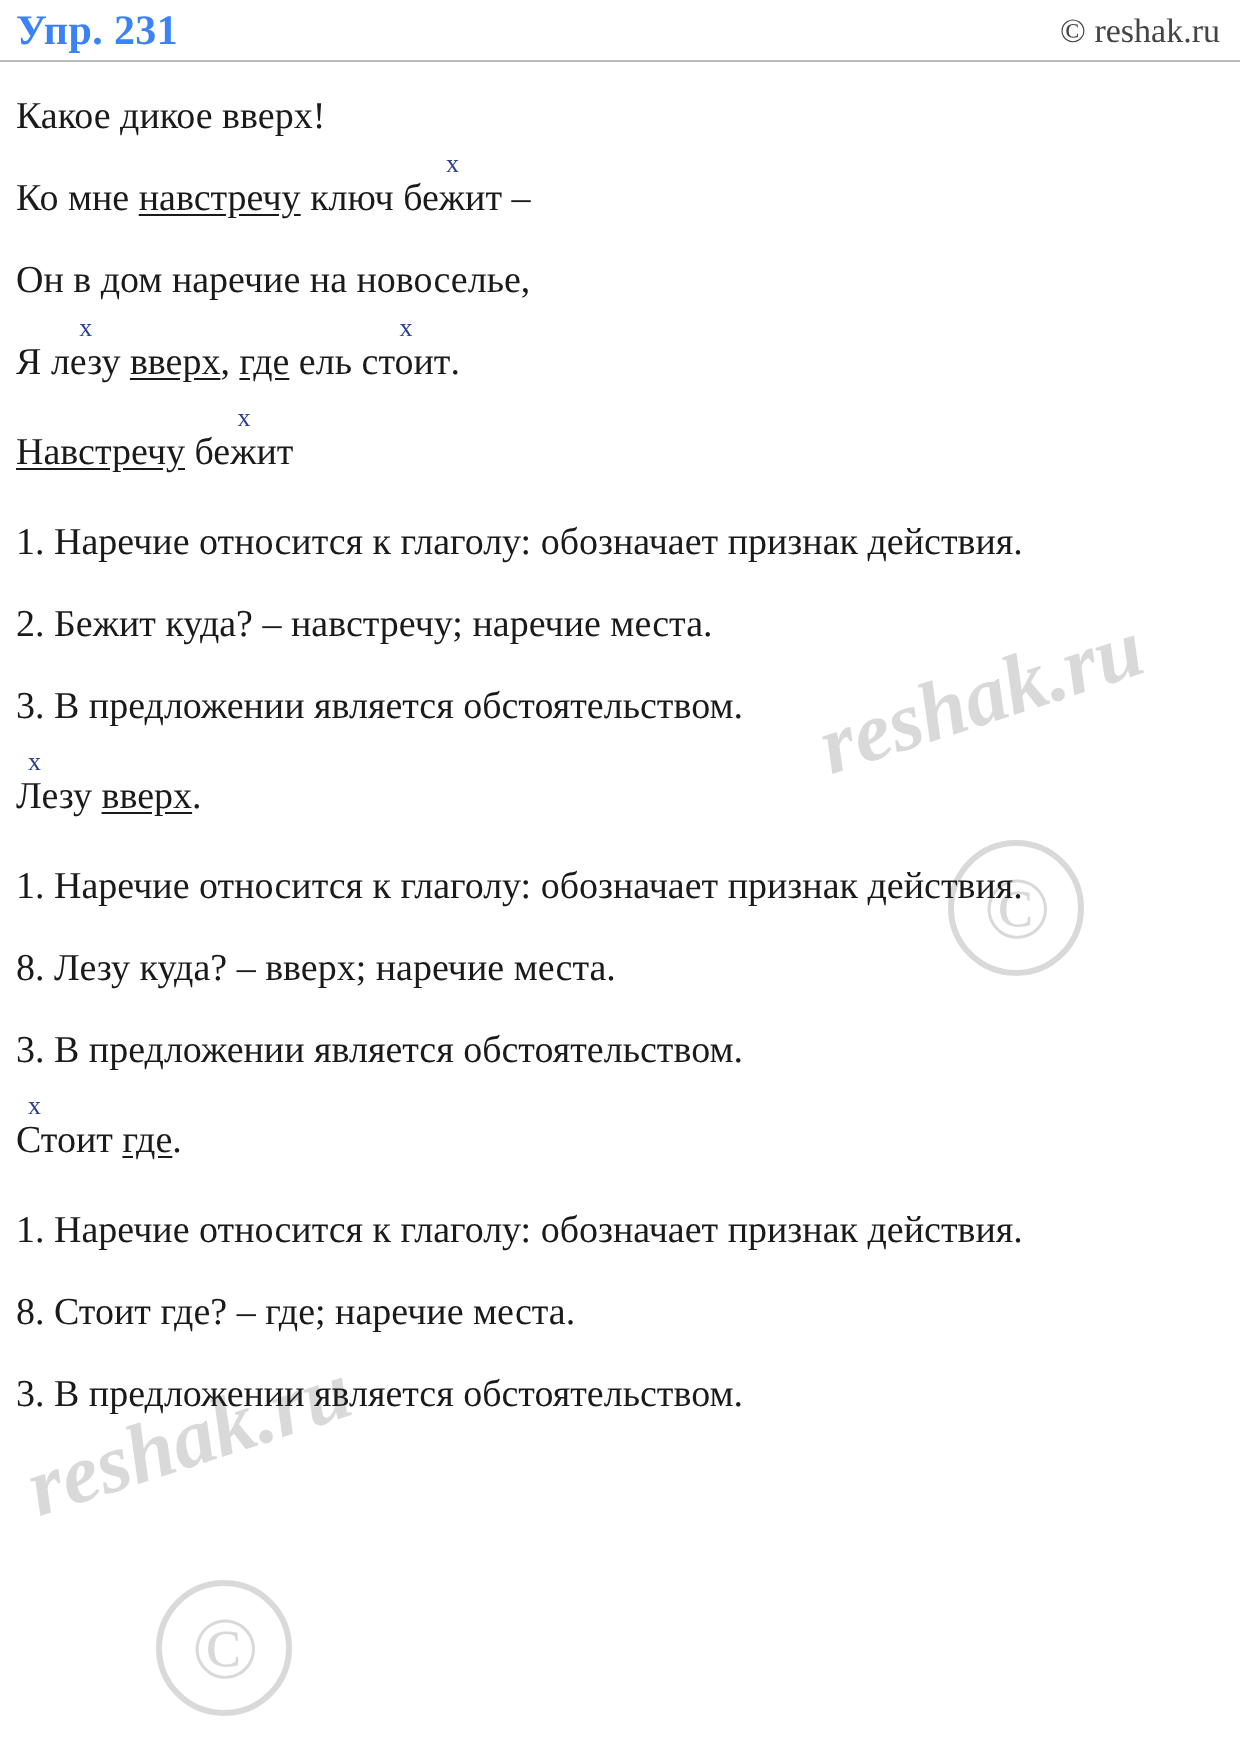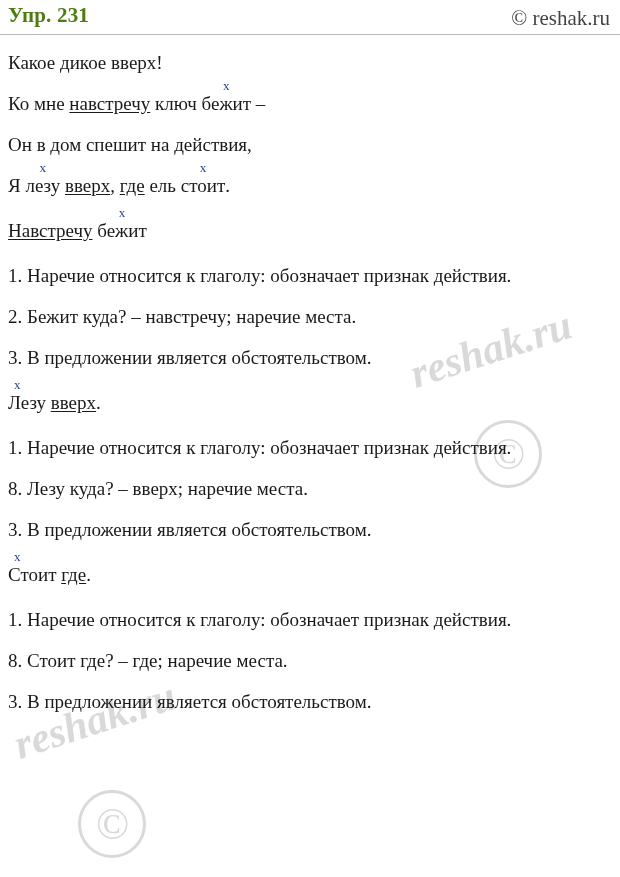"Упр. 231" .exercise-title { color: #4d7c0f -> #3b82f6 }
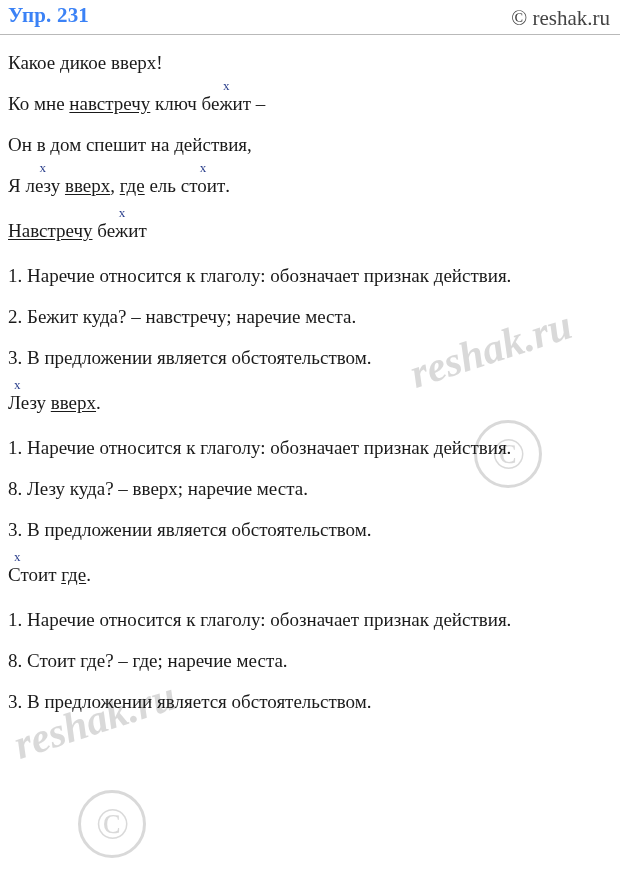"© reshak.ru" .copyright { font-size: 21px -> 17px }
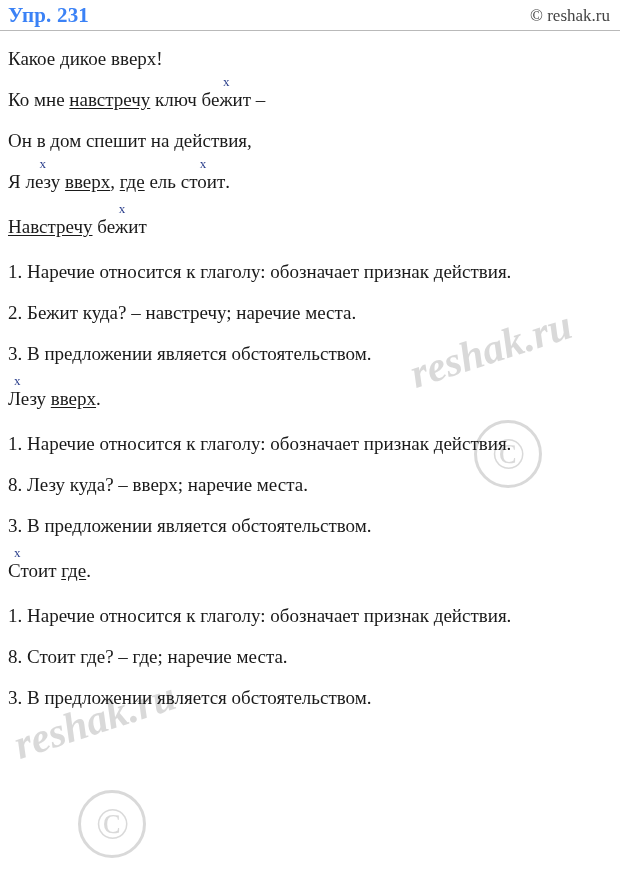"Он в дом спешит на" p.line { text: спешит на действия -> наречие на новоселье }
